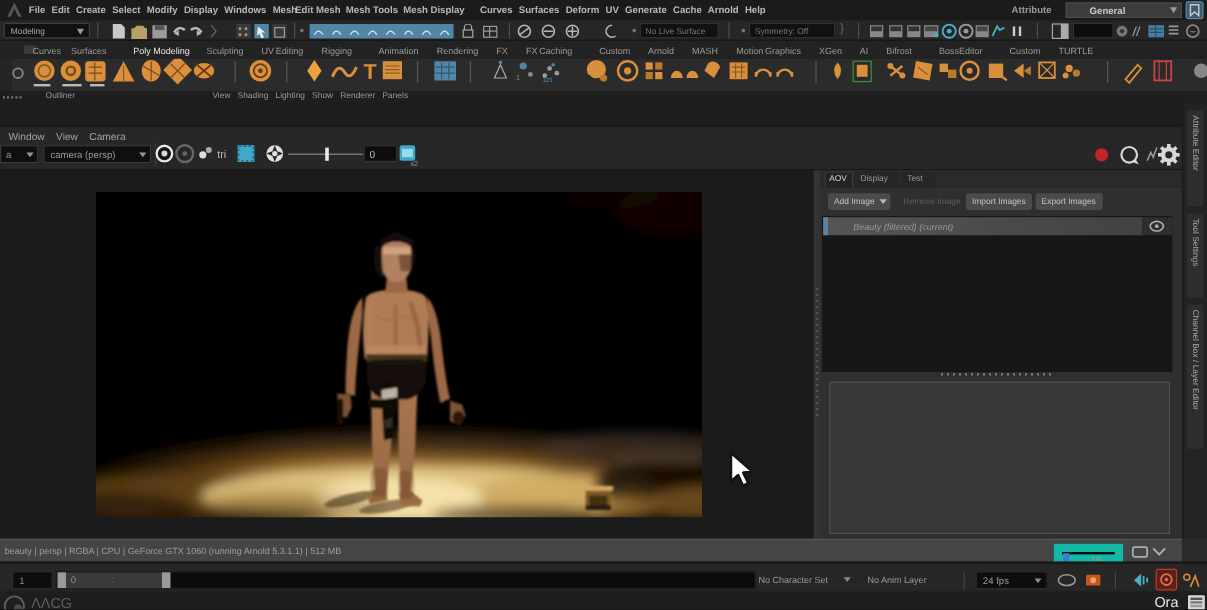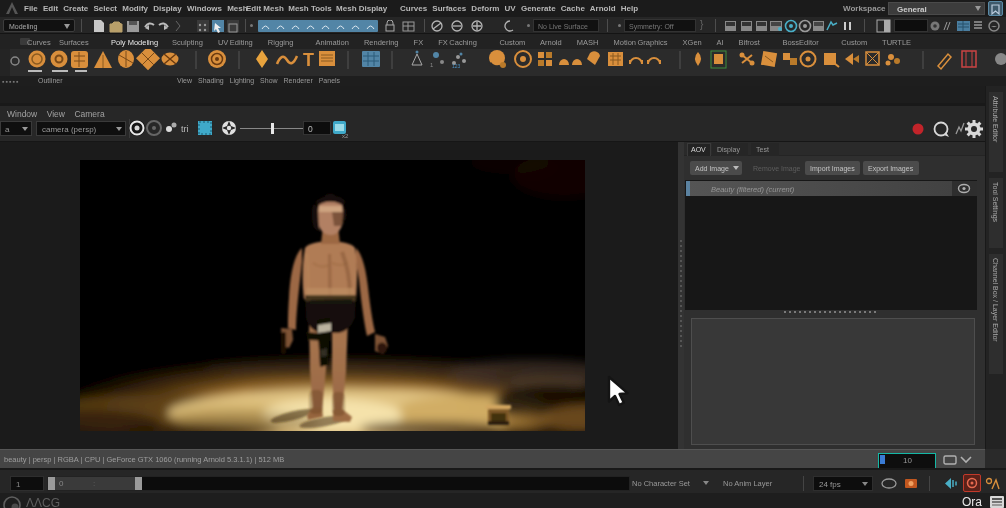"Workspace" div.abs { text: Workspace -> Attribute }
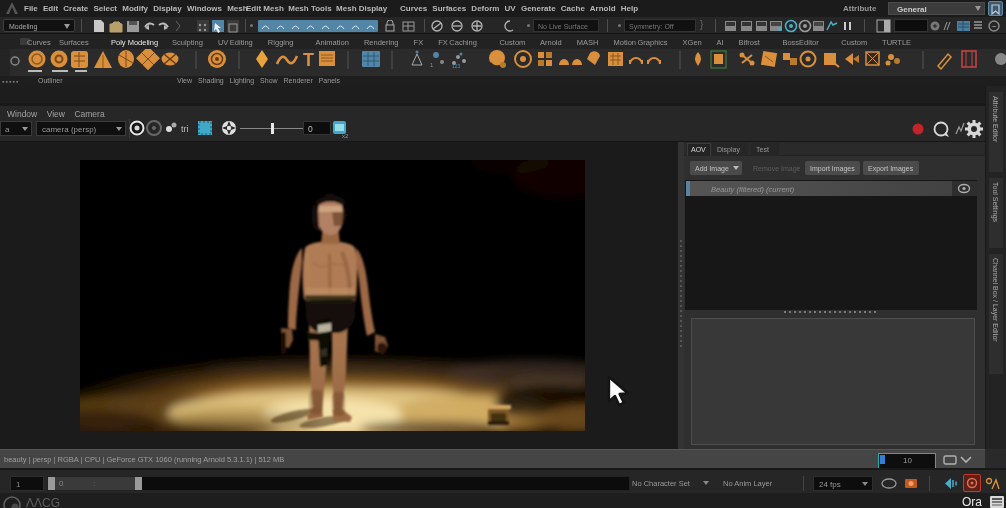"General" div.abs { left: 8px -> 19px }
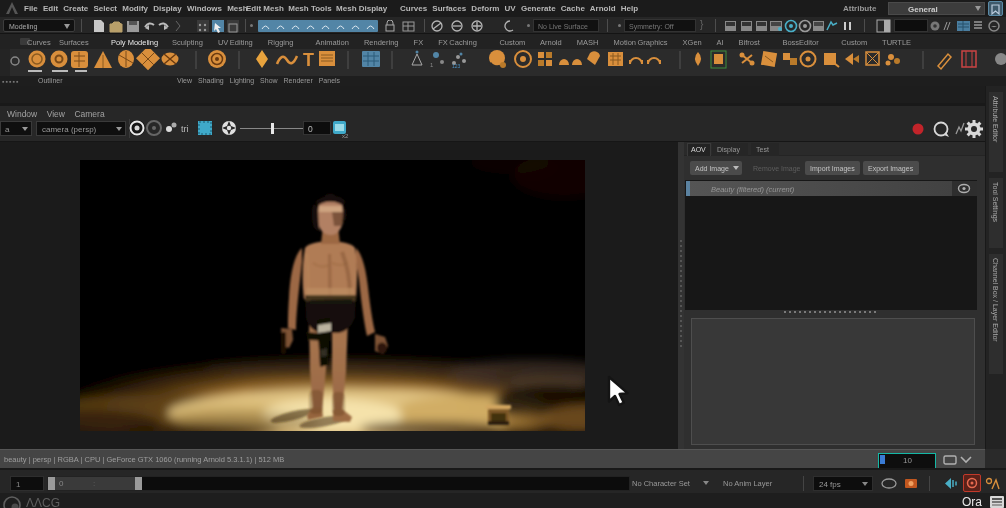"10" div.abs { border: 1px solid #14b8a6 -> 7px solid #14b8a6 }
